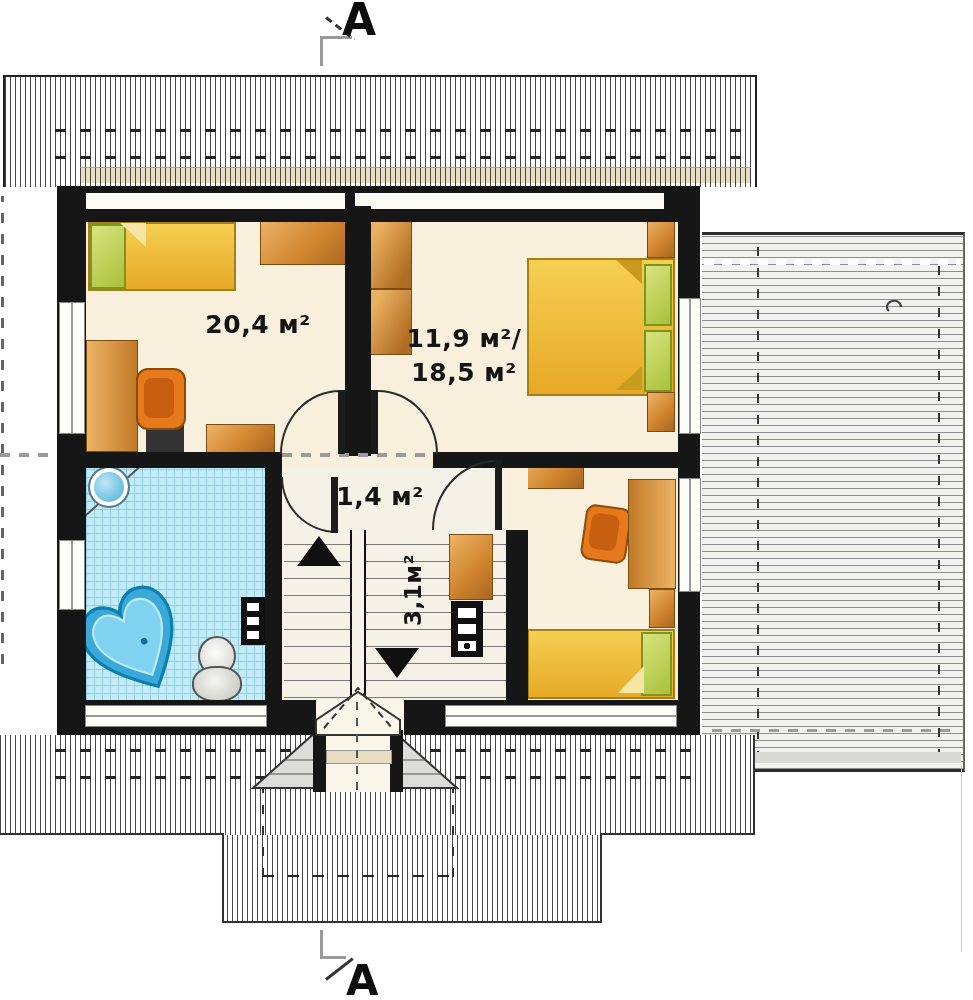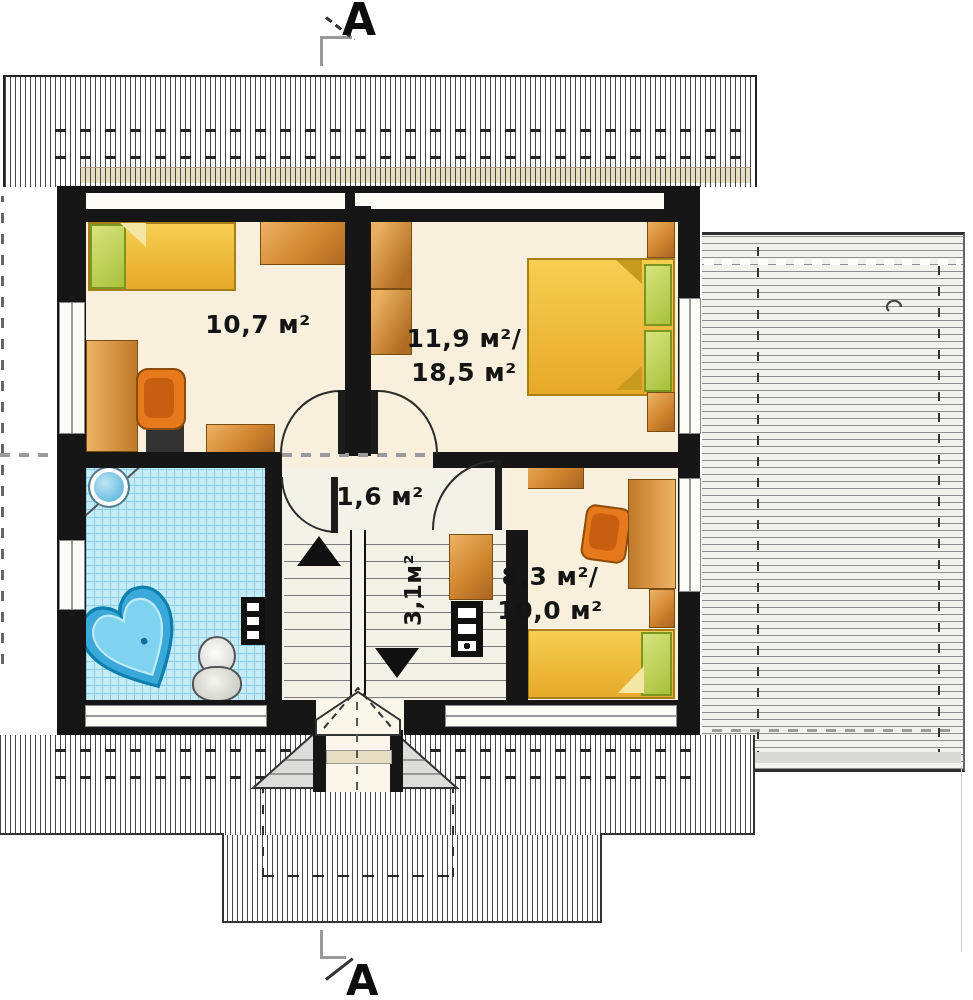"10,7 м²" div { text: 10,7 -> 20,4 }
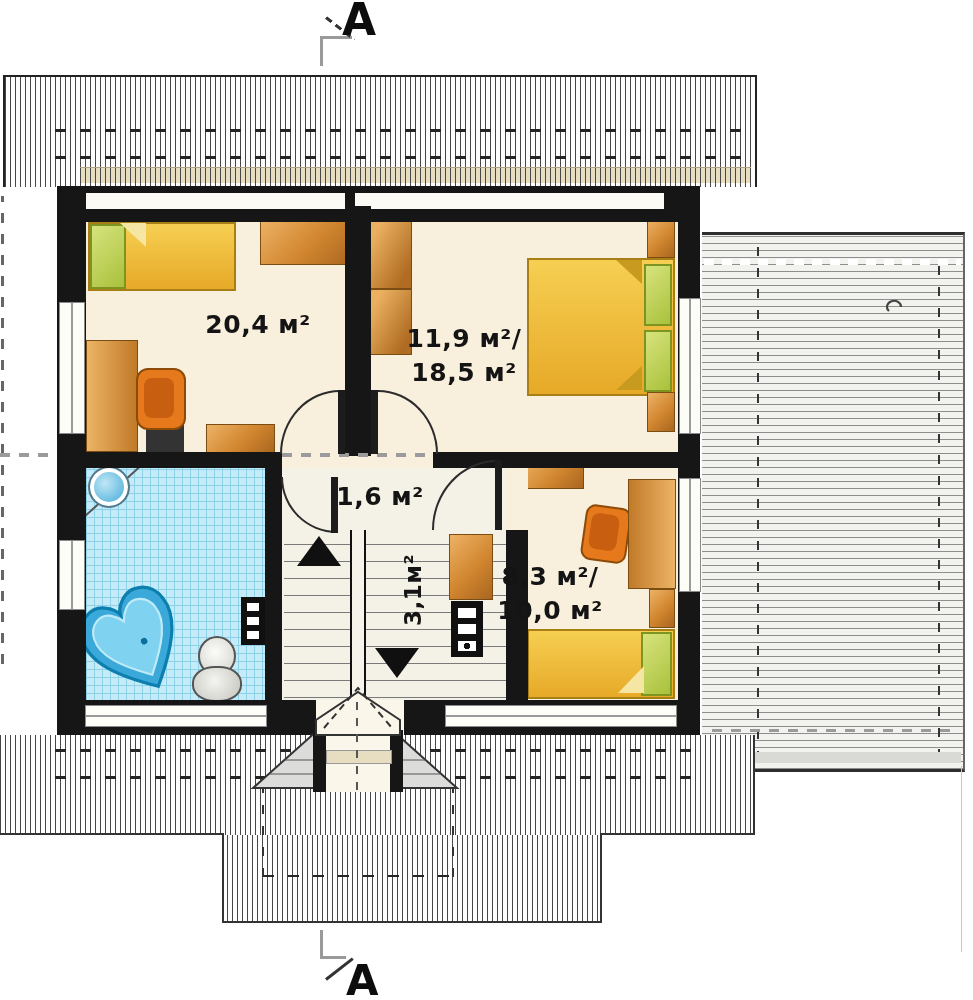"1,6 м²" div.lbl { text: 1,6 -> 1,4 }
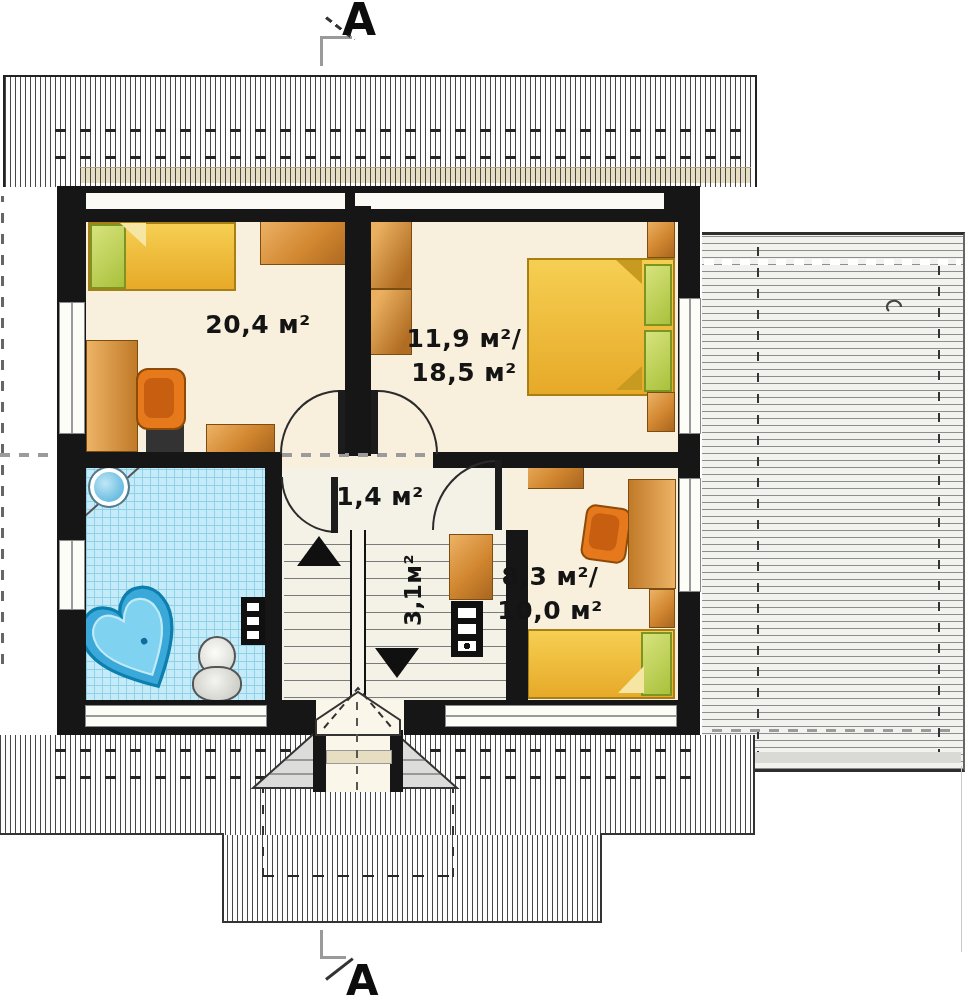"8,3 м²/" div.lbl { html: <div> <div>8,3 м²/</div> <div>10,0 м²</div> </div> -> none }
